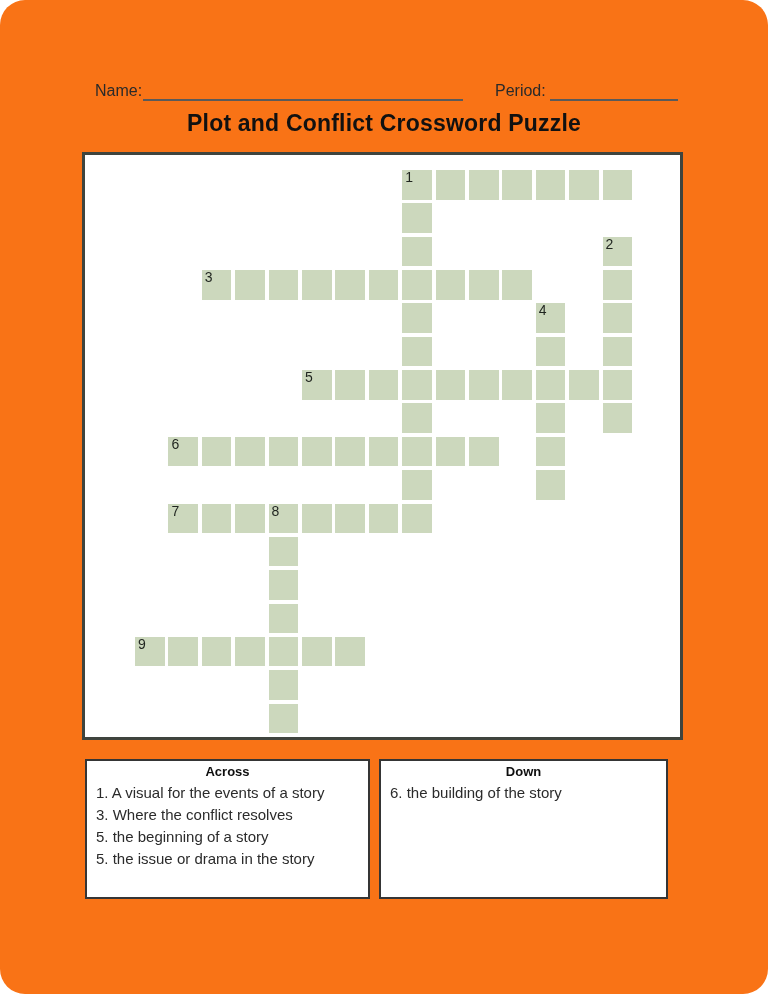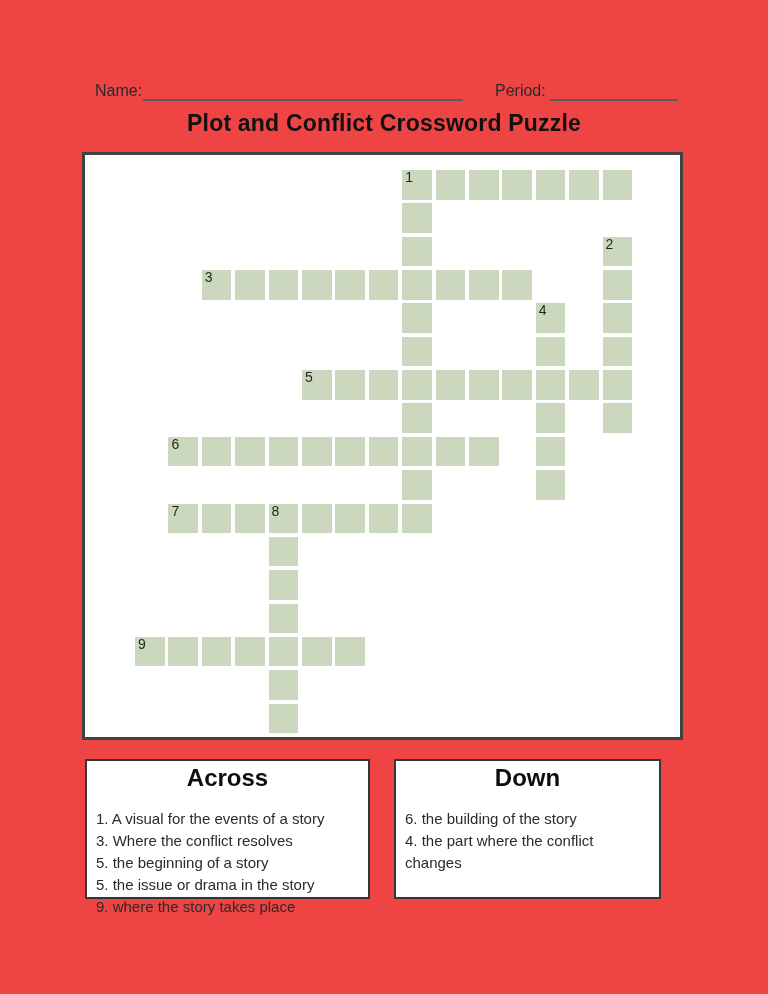"Name:" .page { background: #ef4444 -> #f97316; border-radius: none -> 25px }
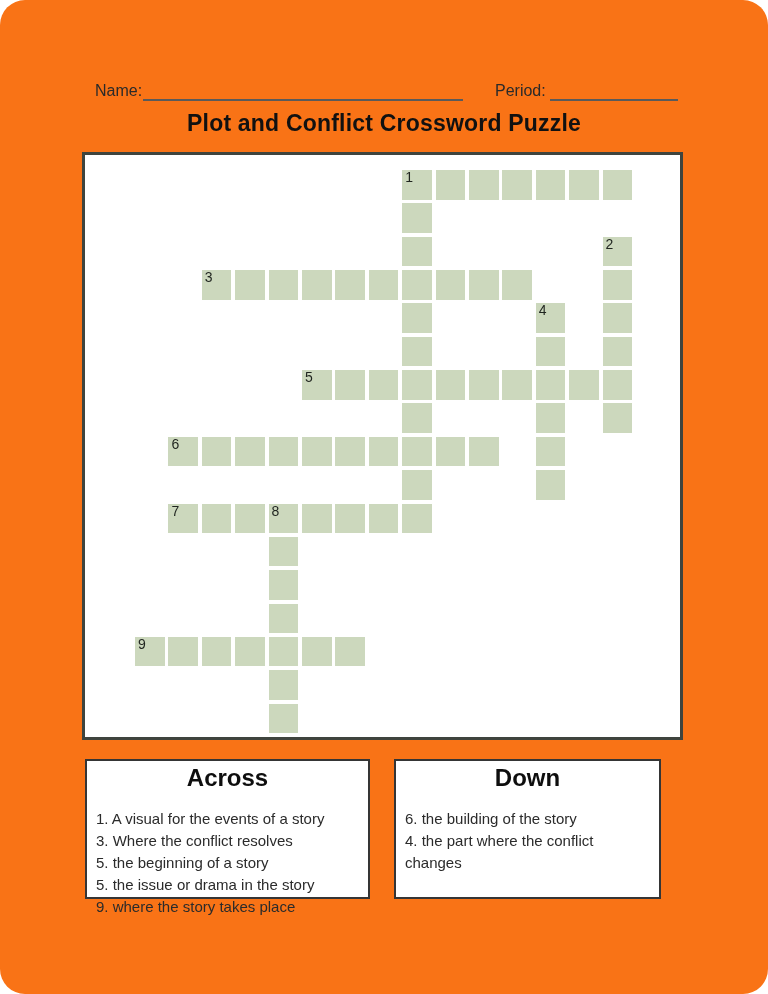"Across" .clue-title { font-size: 24px -> 13px; margin-bottom: 16px -> 3px }
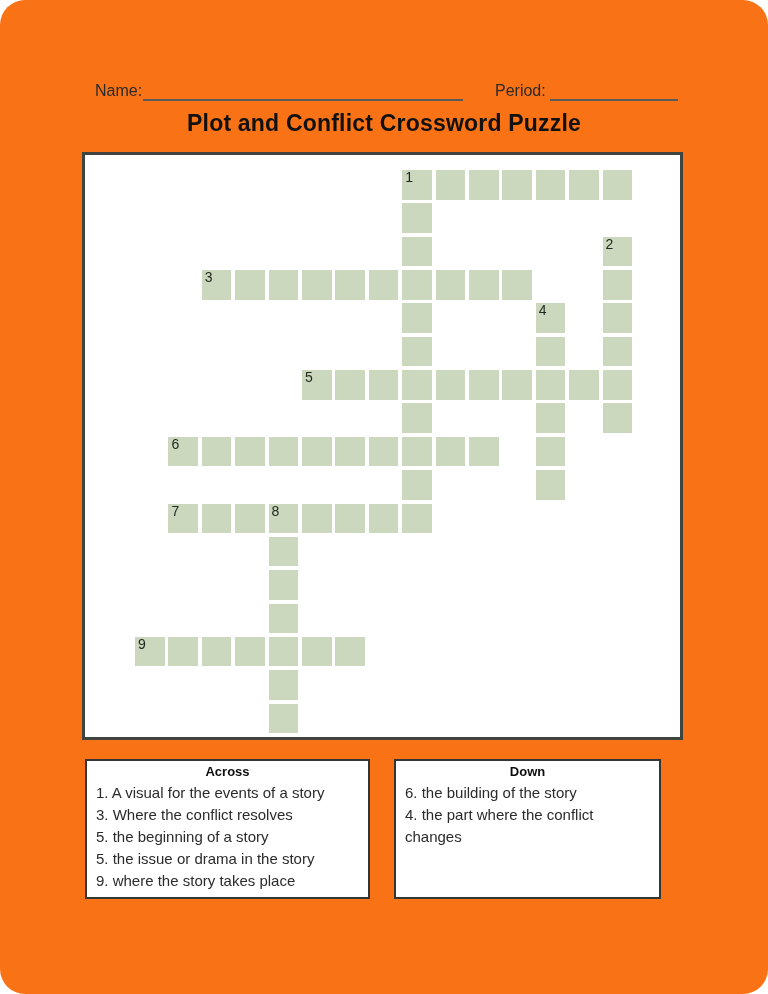"Down" .clue-box.down { left: 394px -> 379px; width: 267px -> 289px }
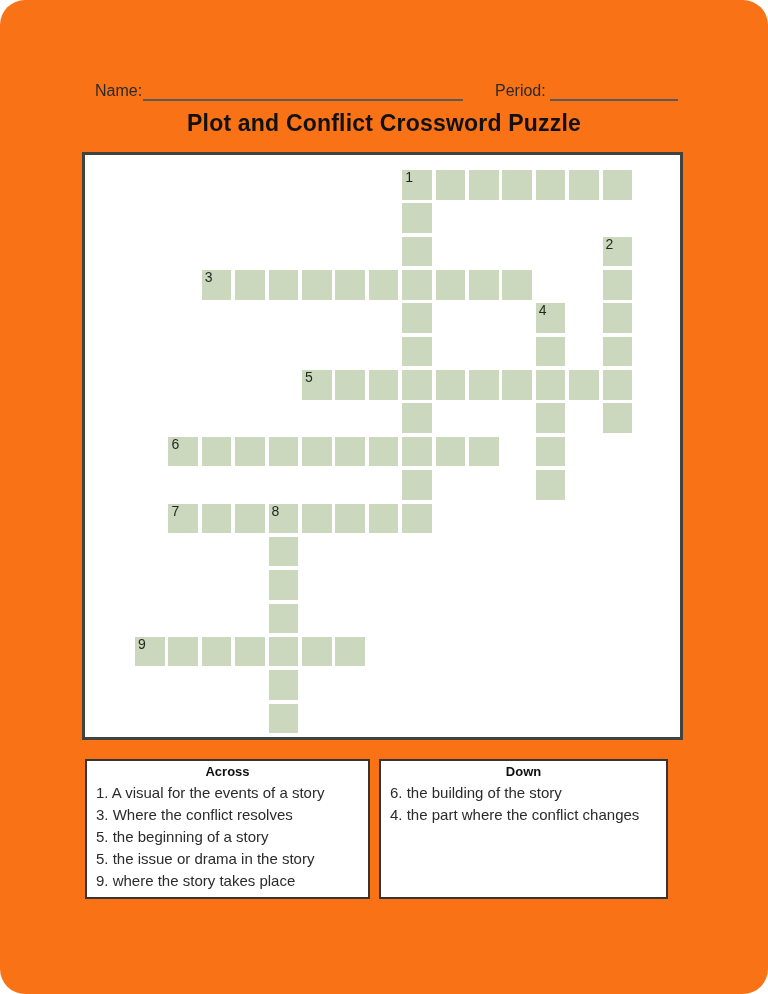"4. the part where the" li { html: <li>4. the part where the conflict changes</li> -> none }
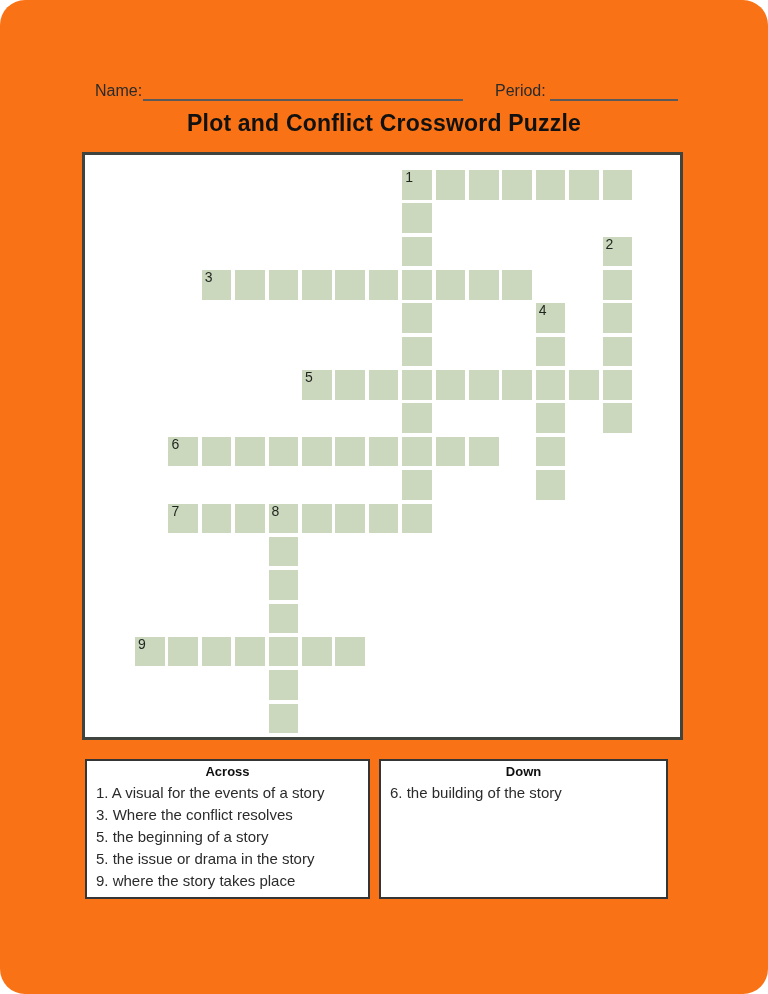"9. where the story takes" li { html: <li>9. where the story takes place</li> -> none }
